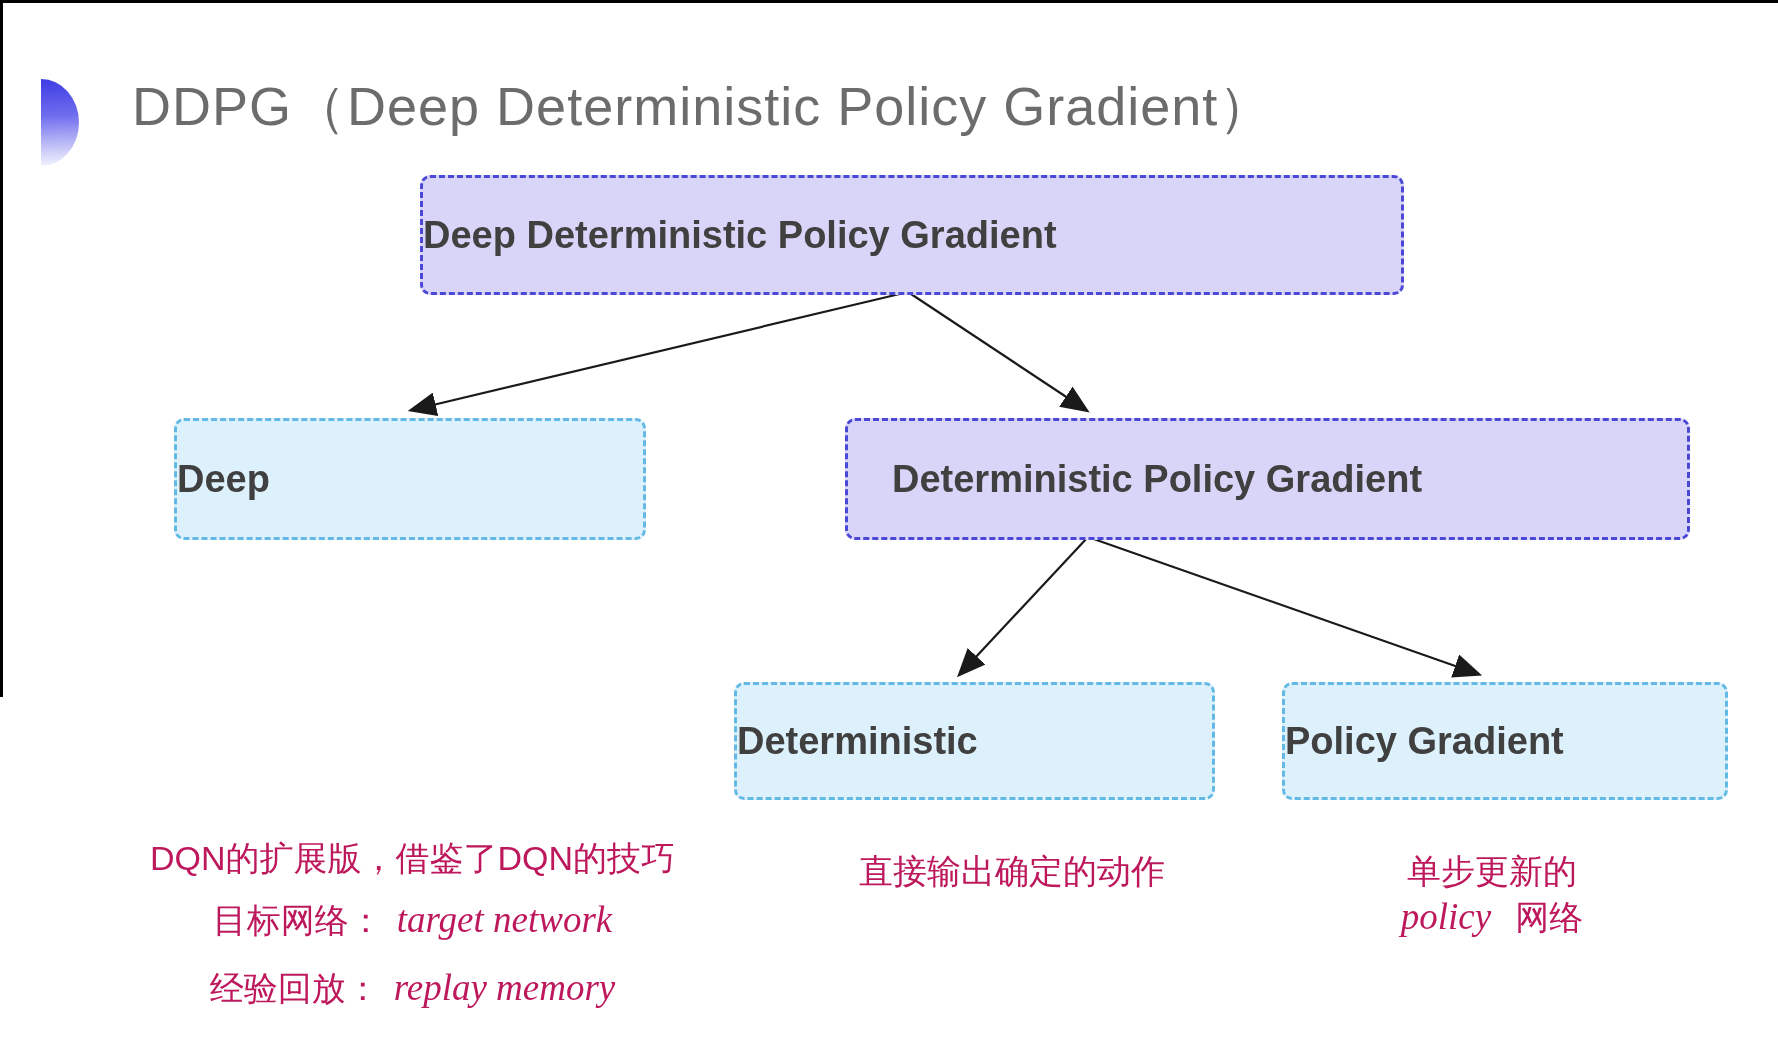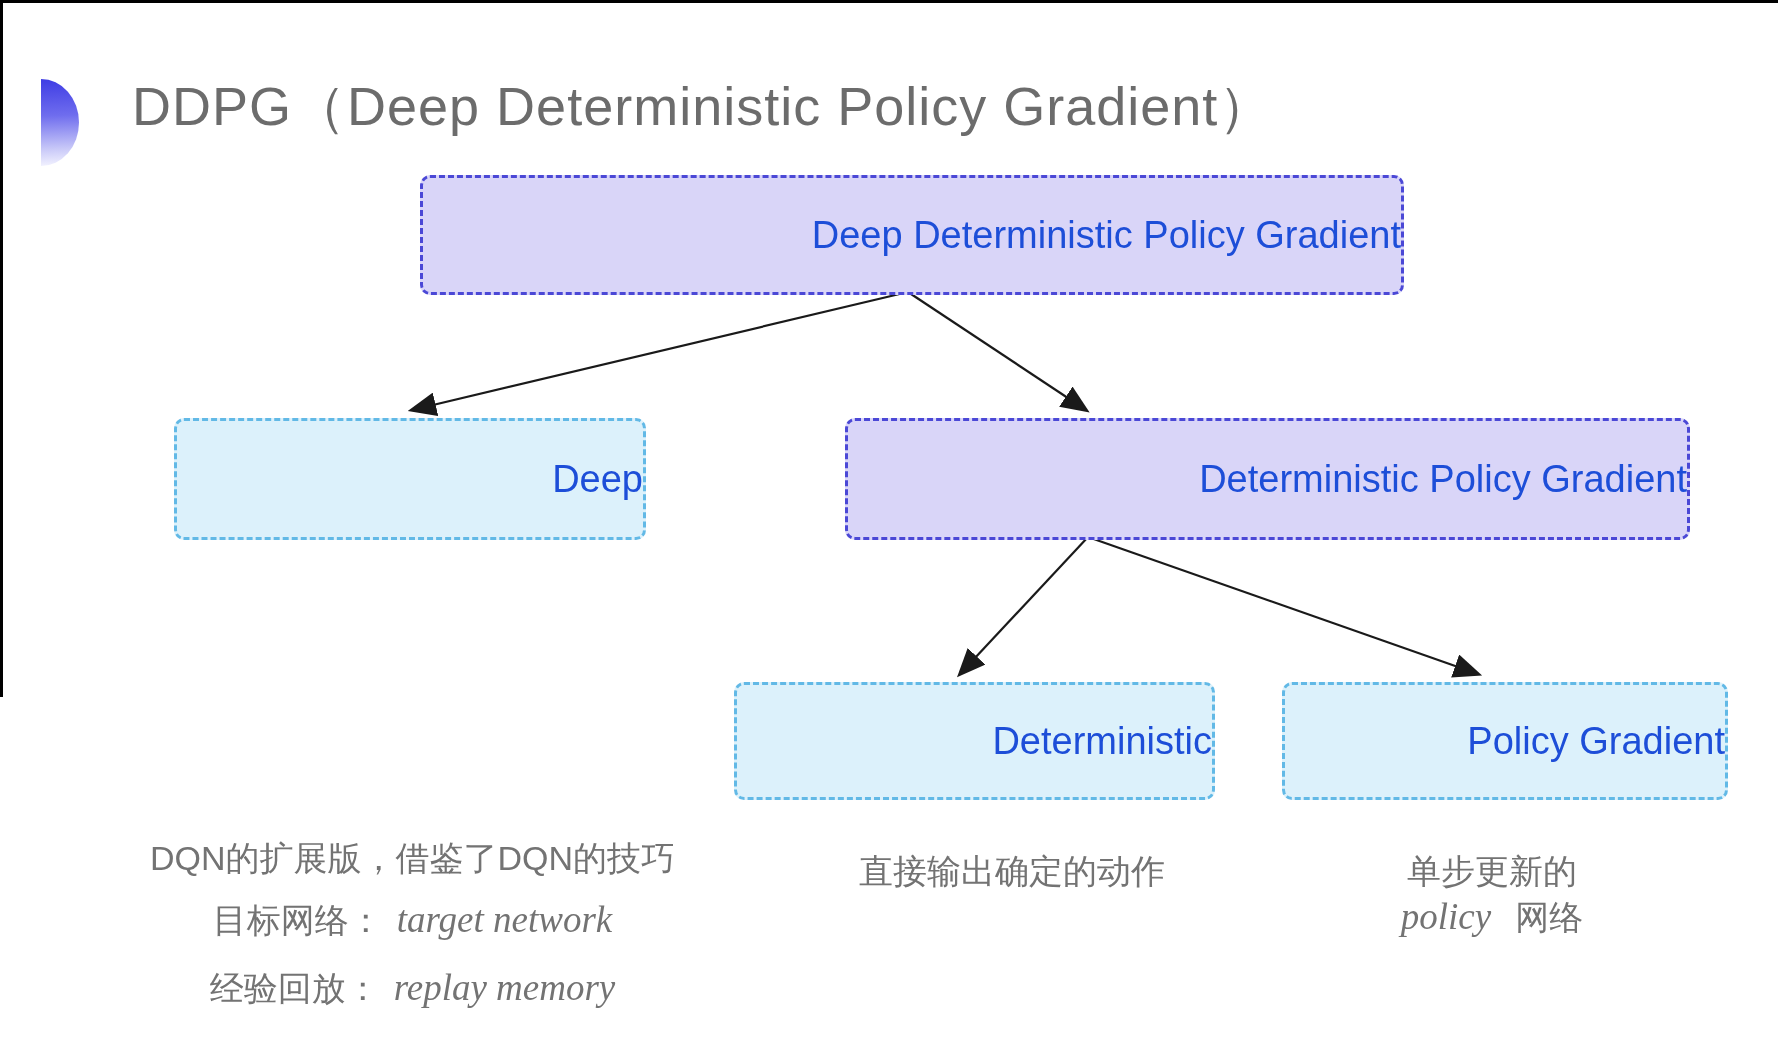"Deep Deterministic Policy Gradient" .node { color: #1d4ed8 -> #404040; font-weight: 400 -> 700; justify-content: flex-end -> flex-start }
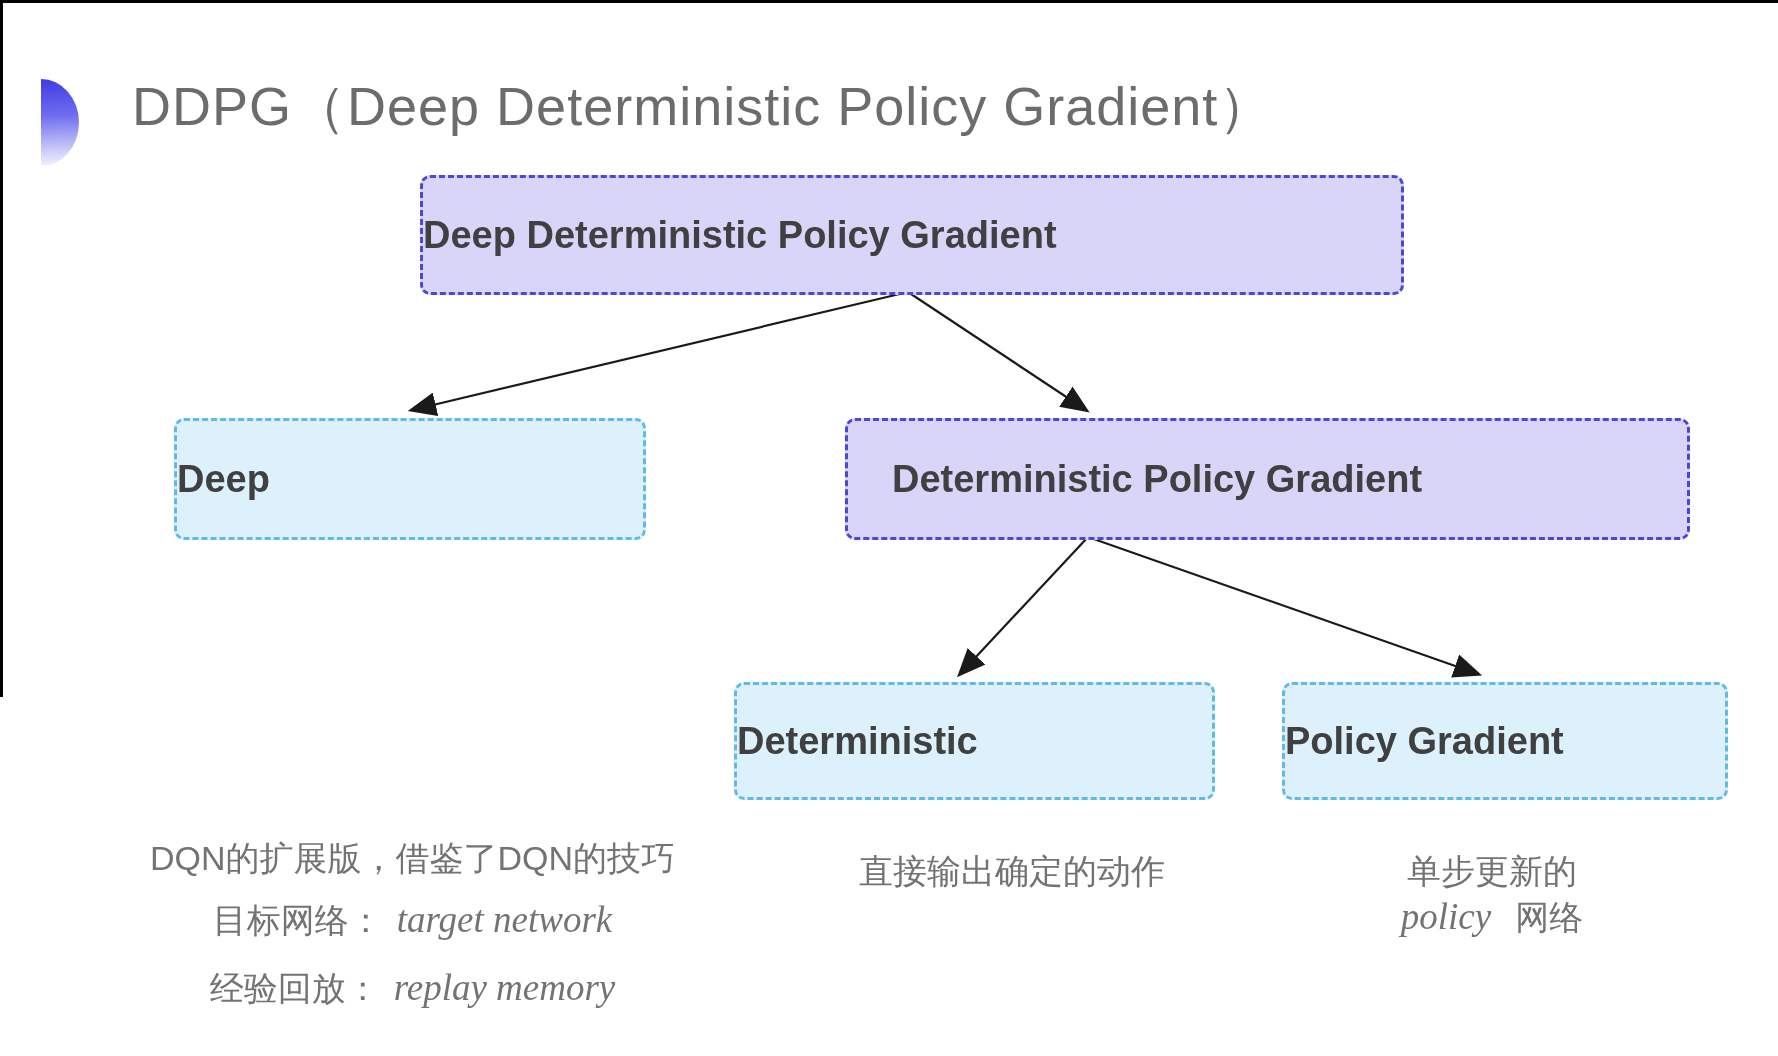"DQN的扩展版，借鉴了DQN的技巧" .note { color: #737373 -> #be185d }
